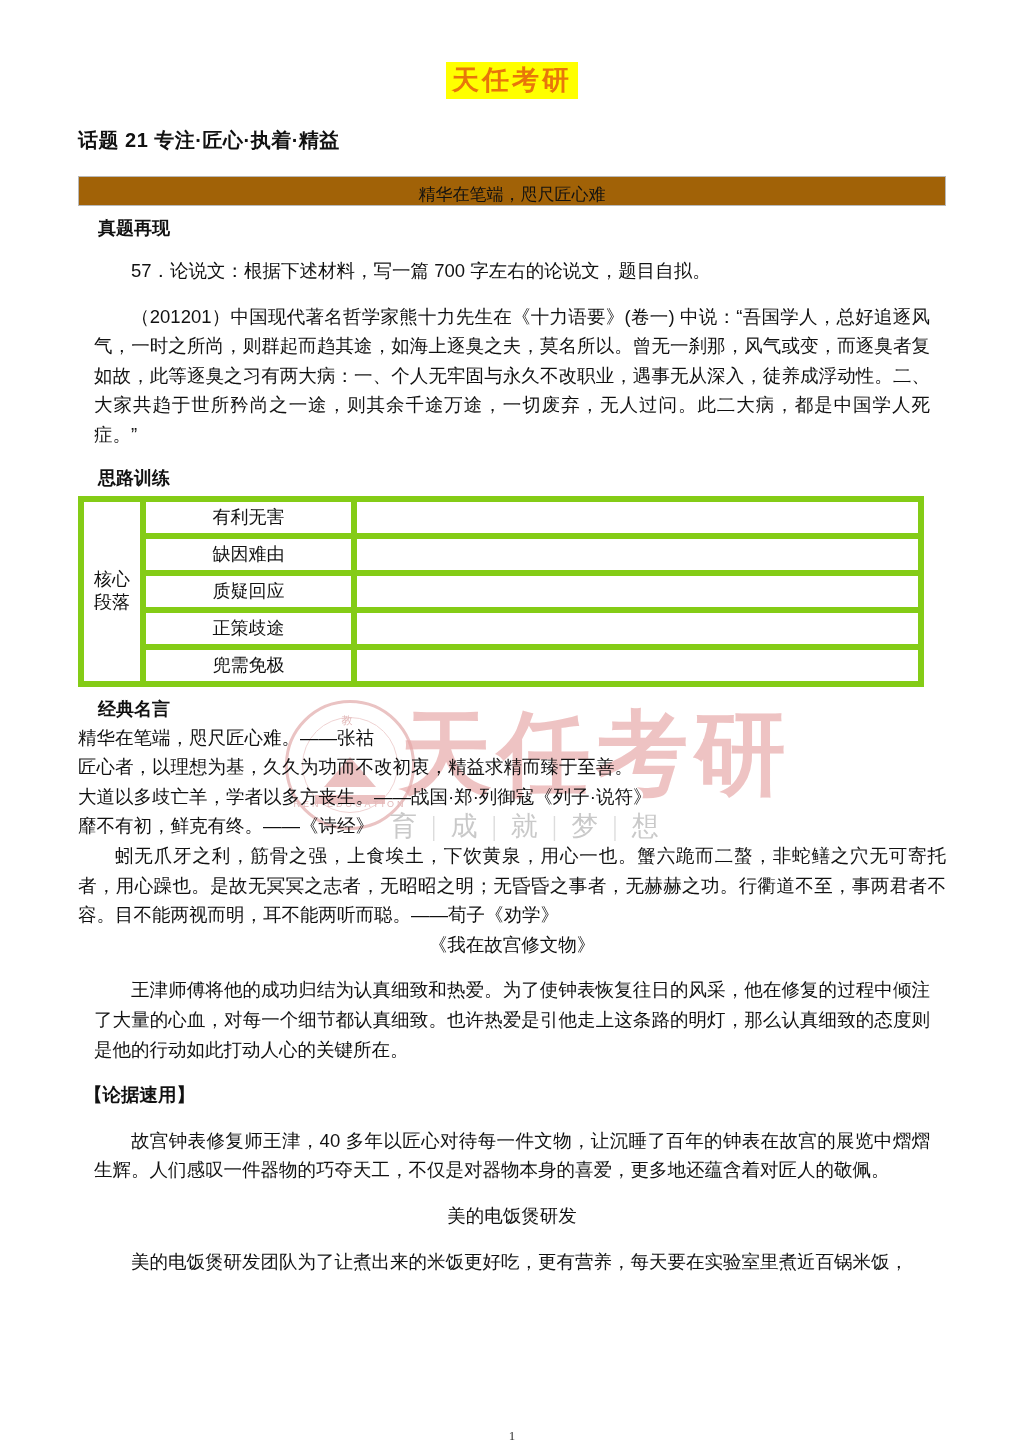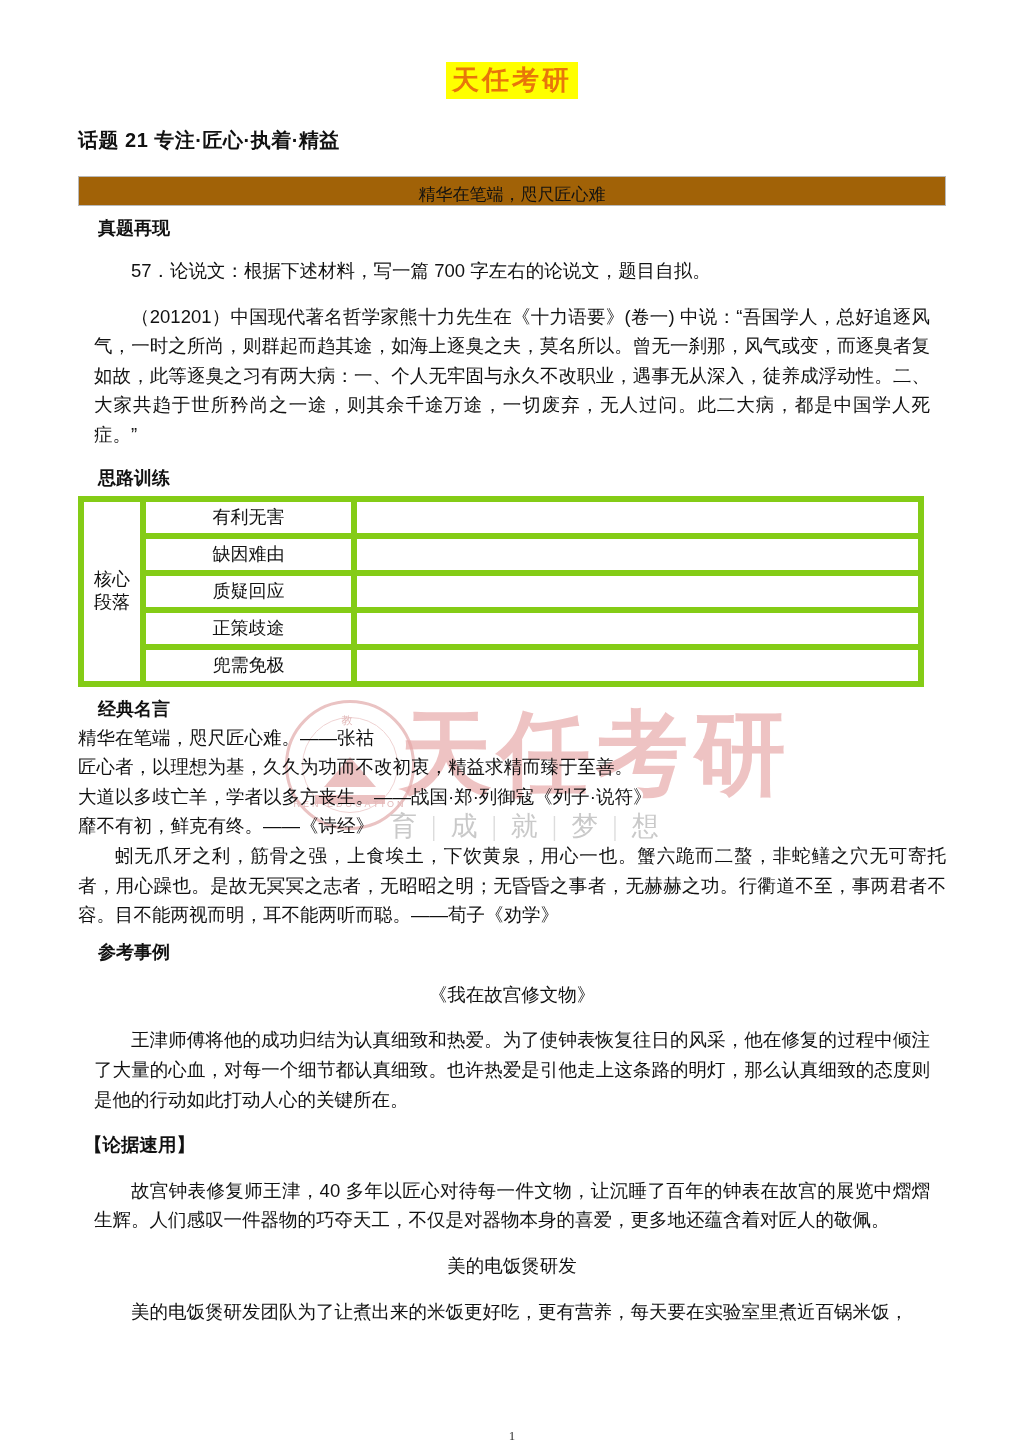"参考事例" h2.section { html: <h2>参考事例</h2> -> none }
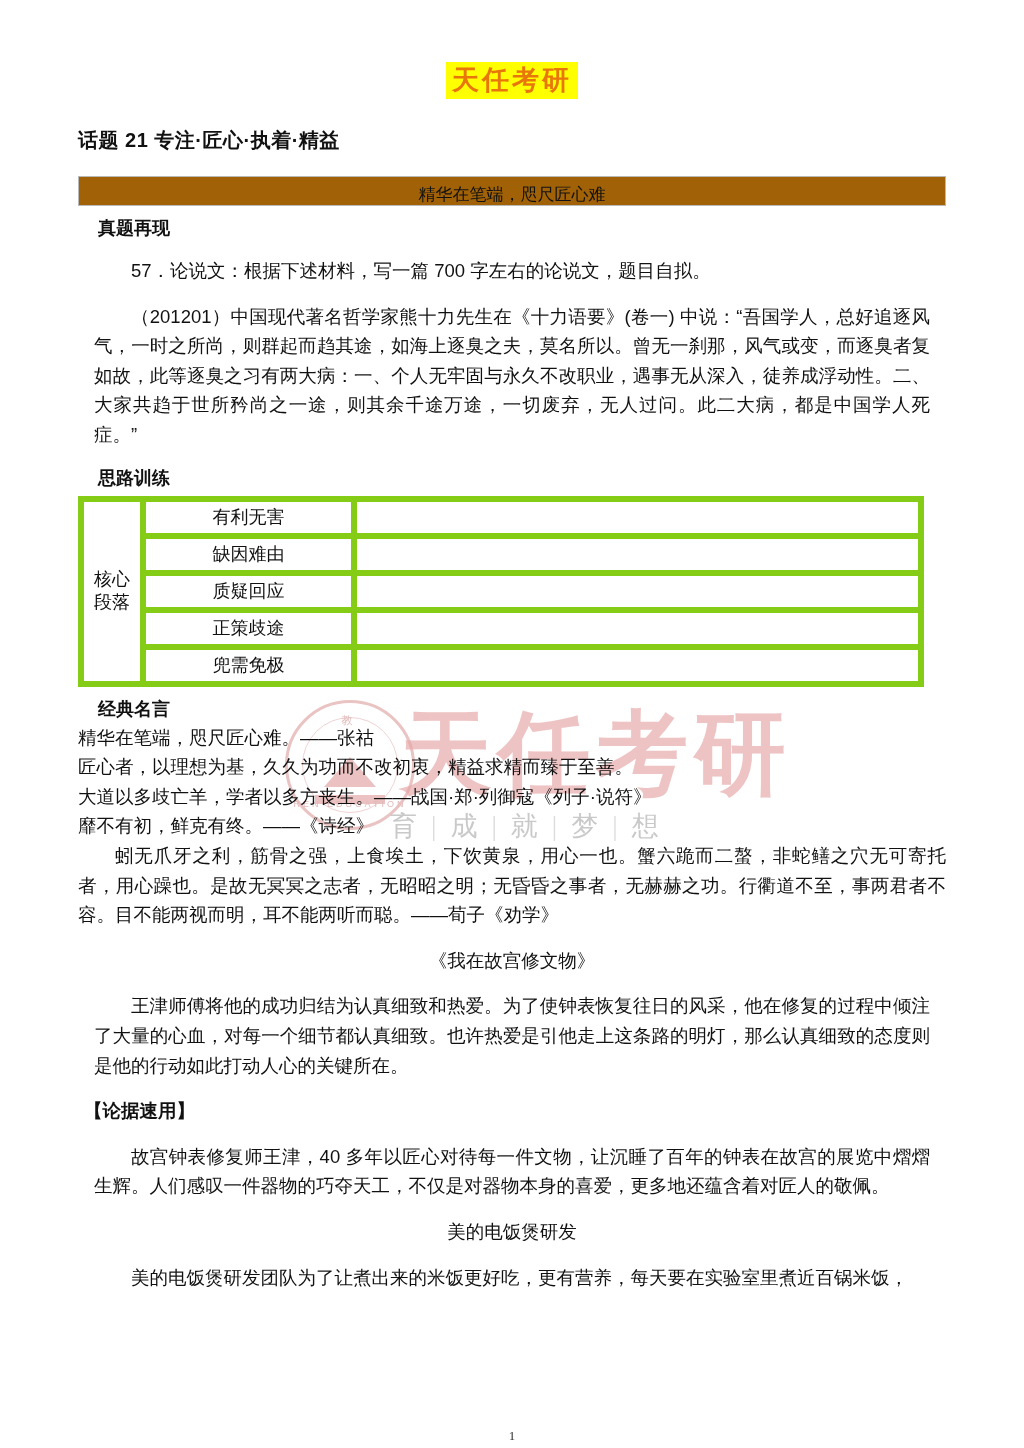"《我在故宫修文物》" .center-line { margin: 16px -> 0 }
